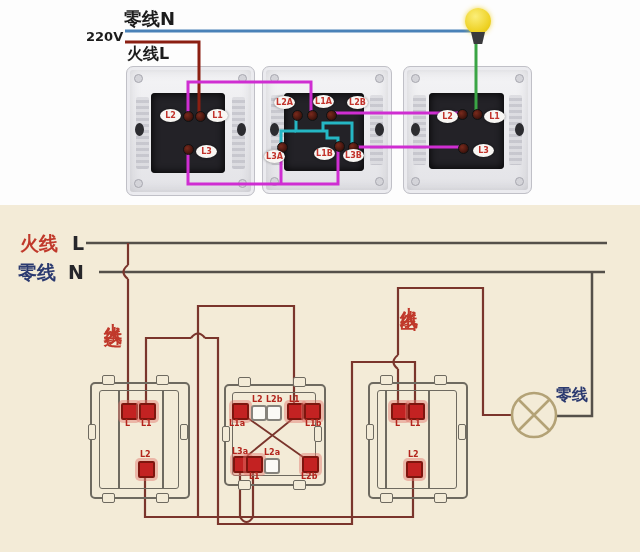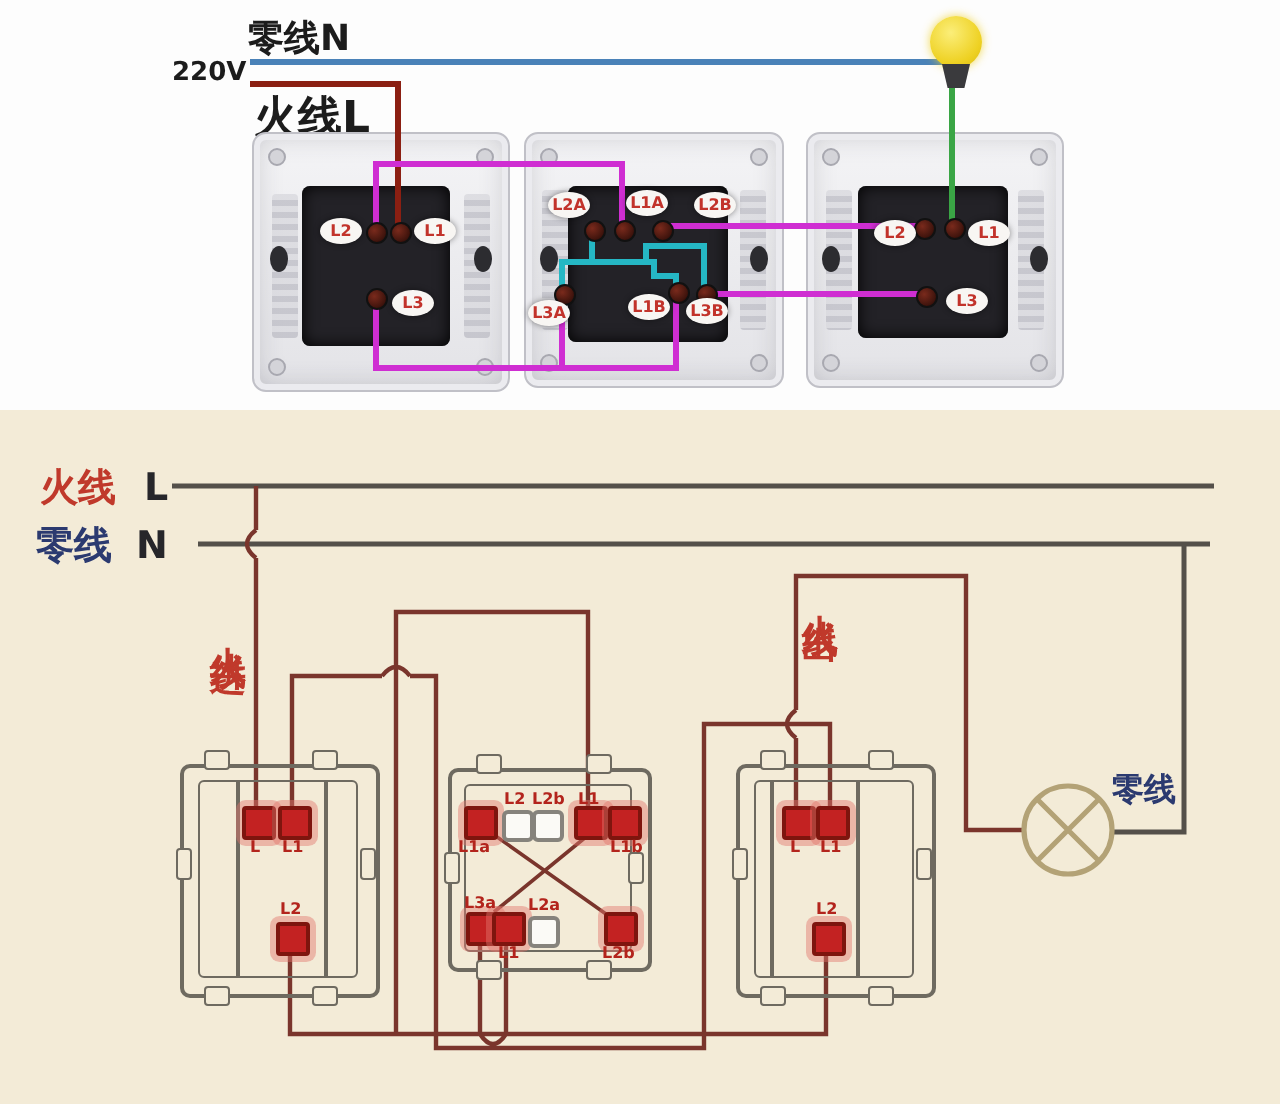"火线L" div.abs { font-size: 22px -> 16px }
